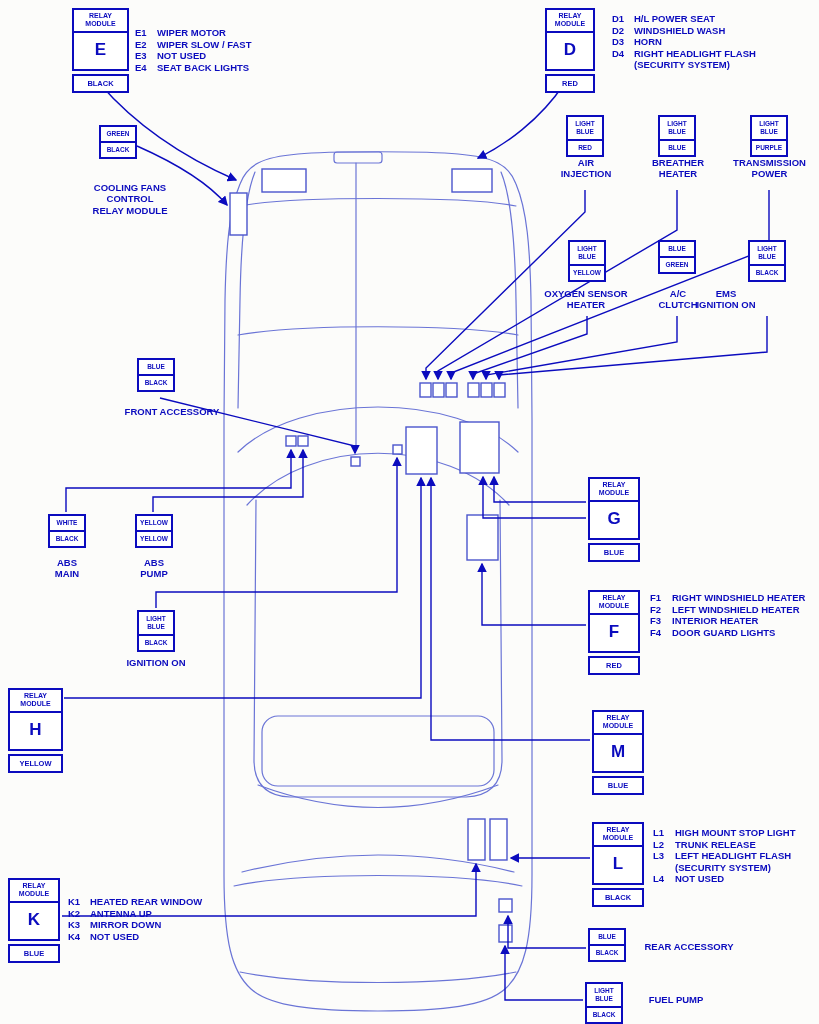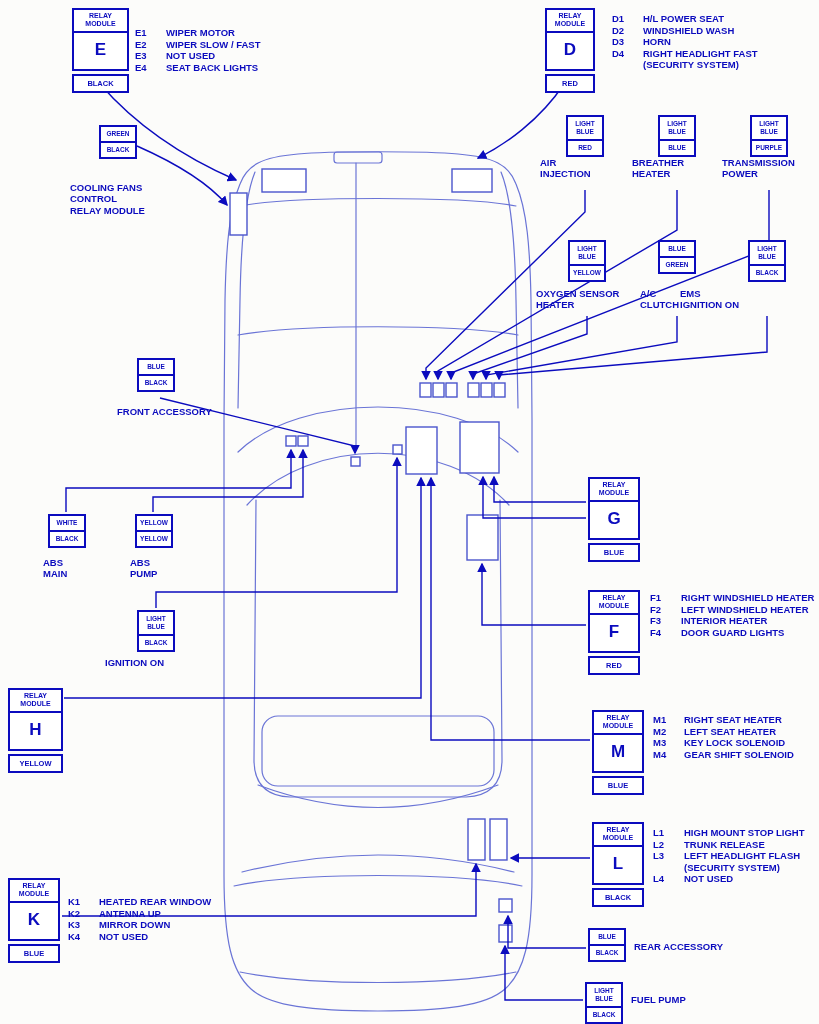"D1" .lrow { gap: 14px -> 5px }
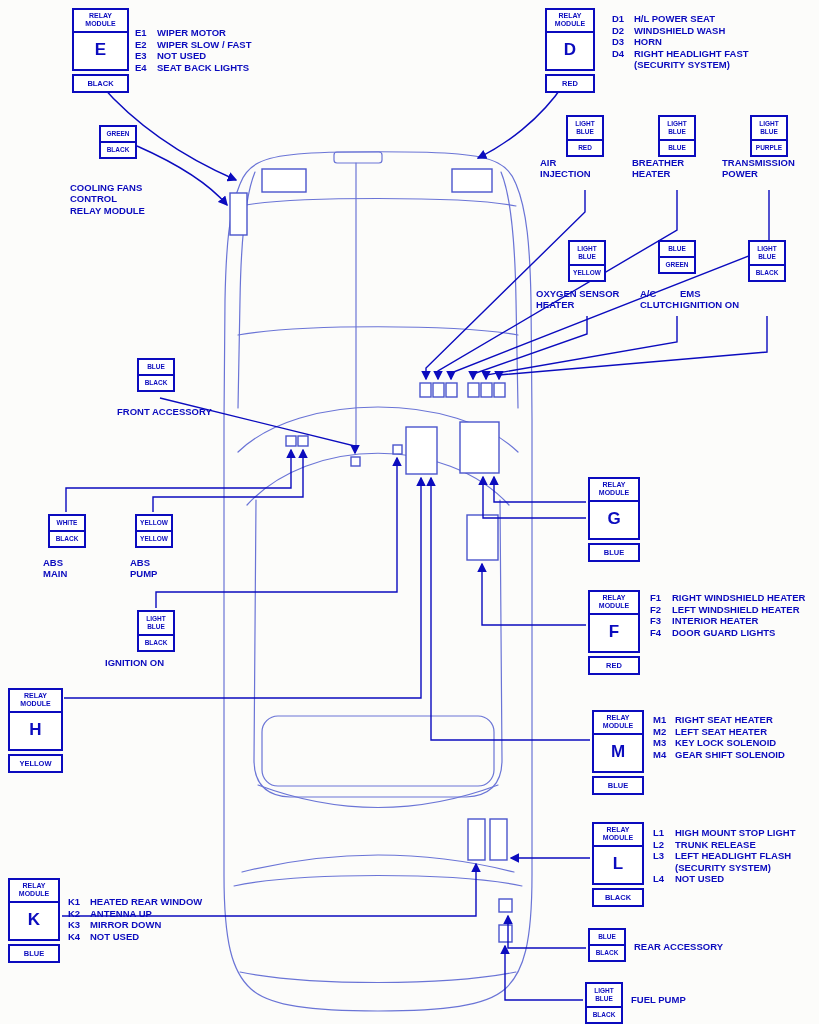"RIGHT HEADLIGHT FAST" span.ltext { text: FAST -> FLASH }
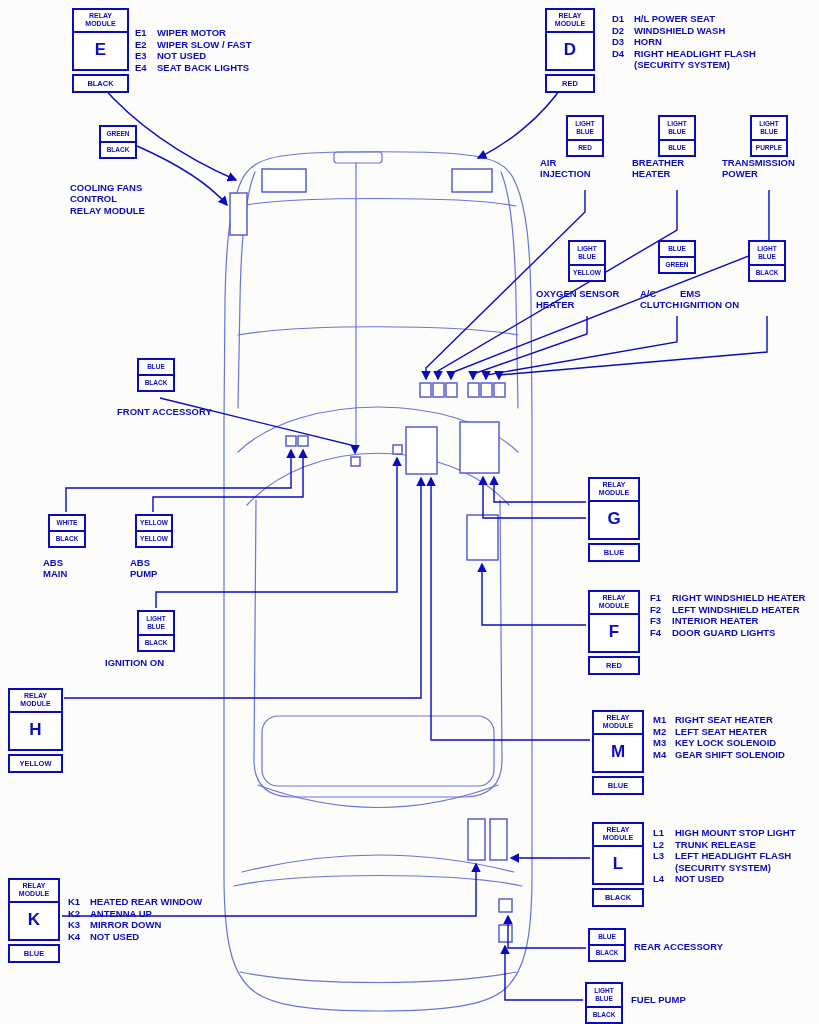"AIR" .conn-label { text-align: none -> center }
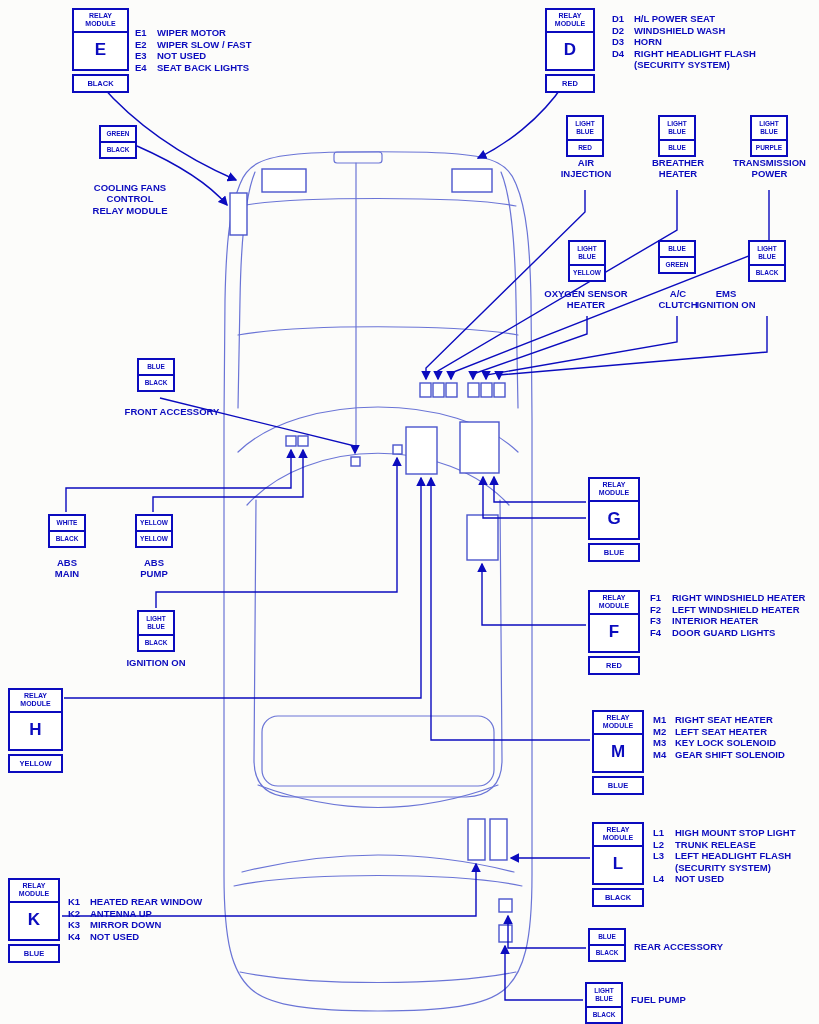"M1" div.legend { html: <div> <div> <span>M1</span> <span>RIGHT SEAT HEATER</span> </div> <div> <span>M2</span> <span>LEFT SEAT HEATER</span> </div> <div> <span>M3</span> <span>KEY LOCK SOLENOID</span> </div> <div> <span>M4</span> <span>GEAR SHIFT SOLENOID</span> </div> </div> -> none }
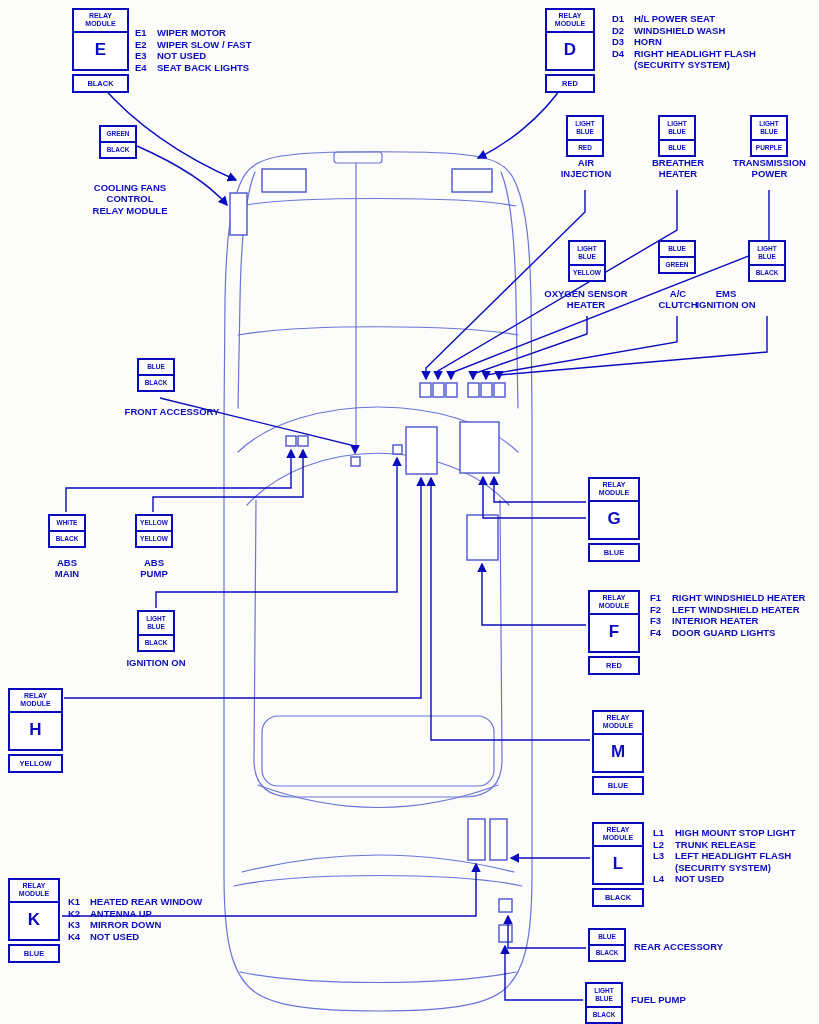"REAR ACCESSORY" .conn-label.side { text-align: left -> center }
